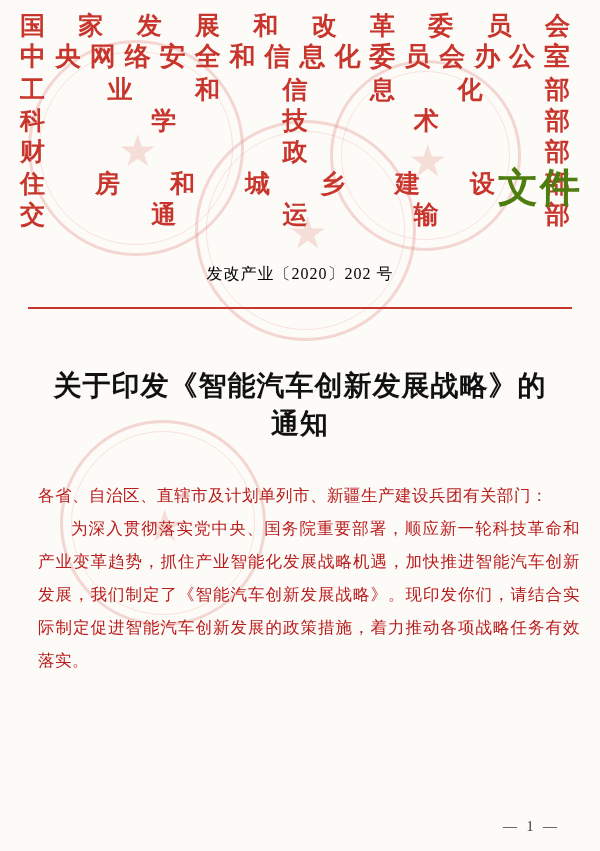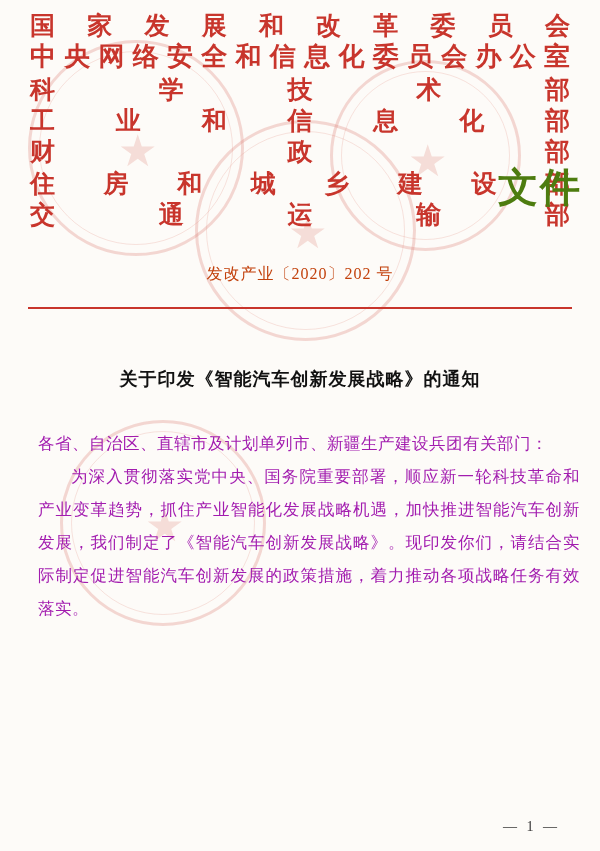"国家发展和改革委员会" .header { padding: 10px 30px 0 30px -> 10px 30px 0 20px }
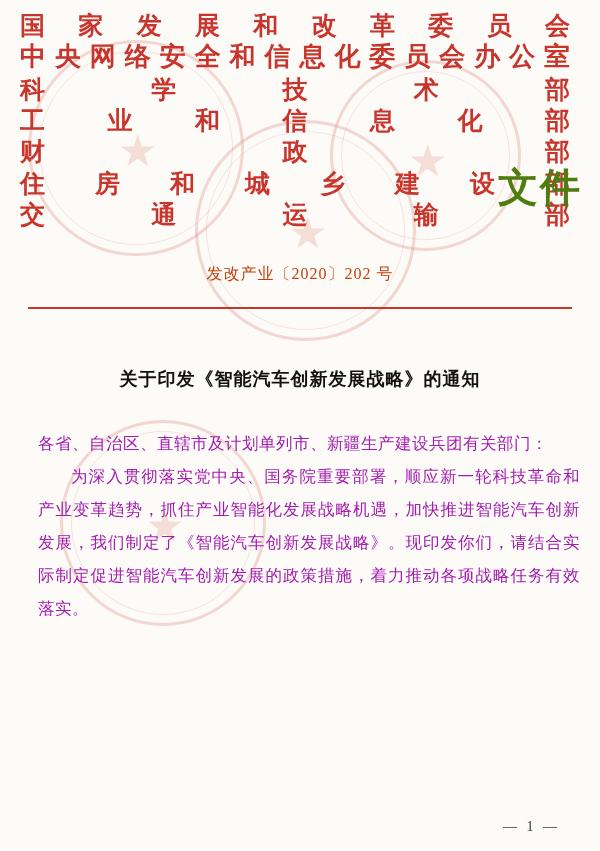"科 学 技 术 部" div.ministry-line { order: before "工 业 和 信 息" -> after "工 业 和 信 息" }
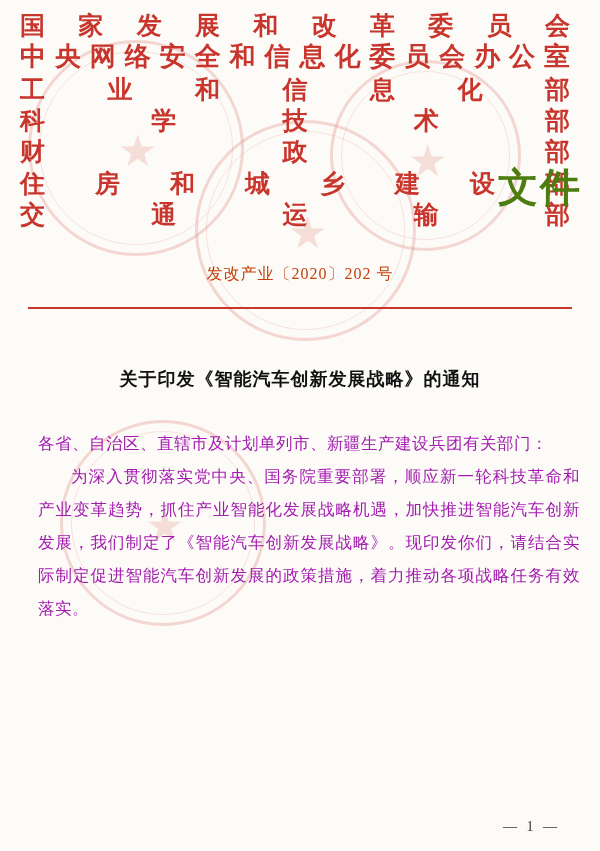"发改产业〔2020〕202 号" .doc-number { color: #c2410c -> #000000 }
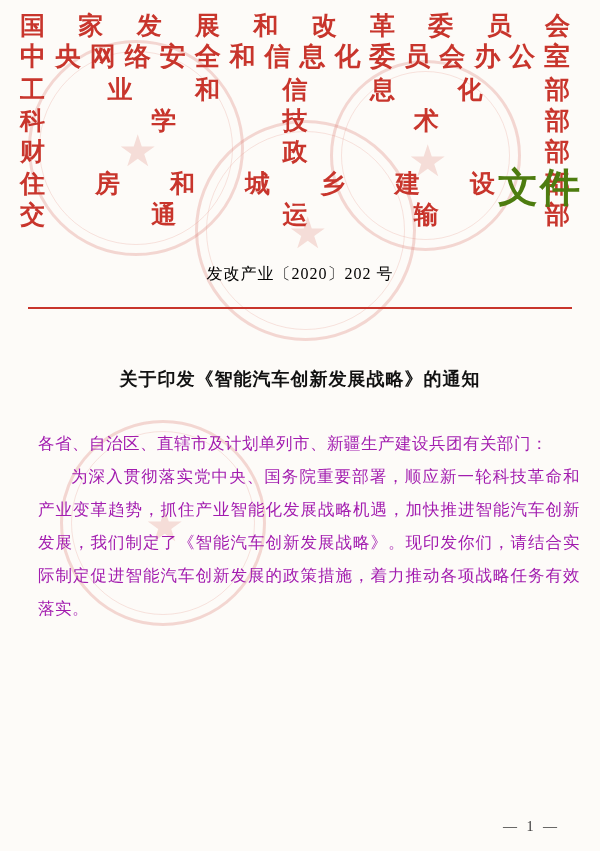"关于印发《智能汽车创新发展战略》的通知" .title { font-size: 18px -> 28px }
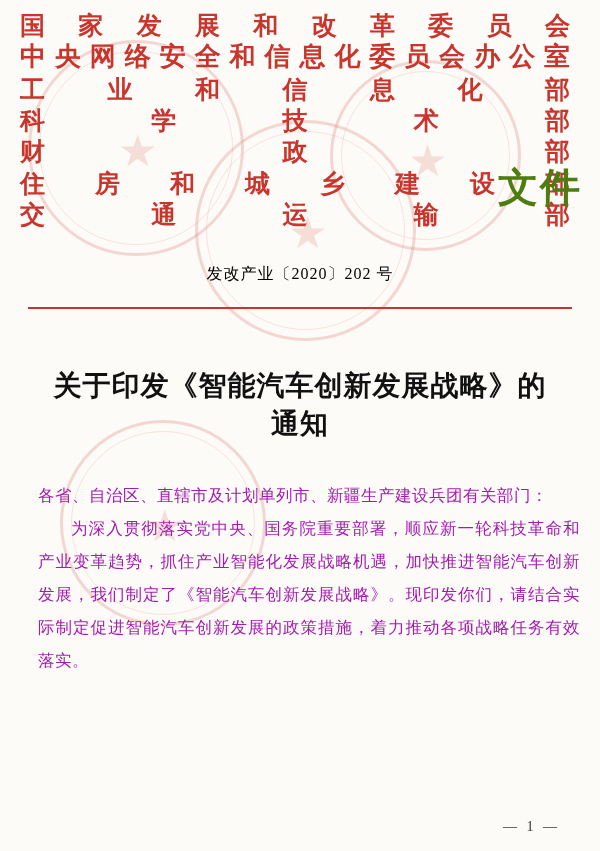"各省、自治区、直辖市及计划单列市、新疆生产建设兵团有关部门：" .body-text { color: #a21caf -> #b91c1c }
